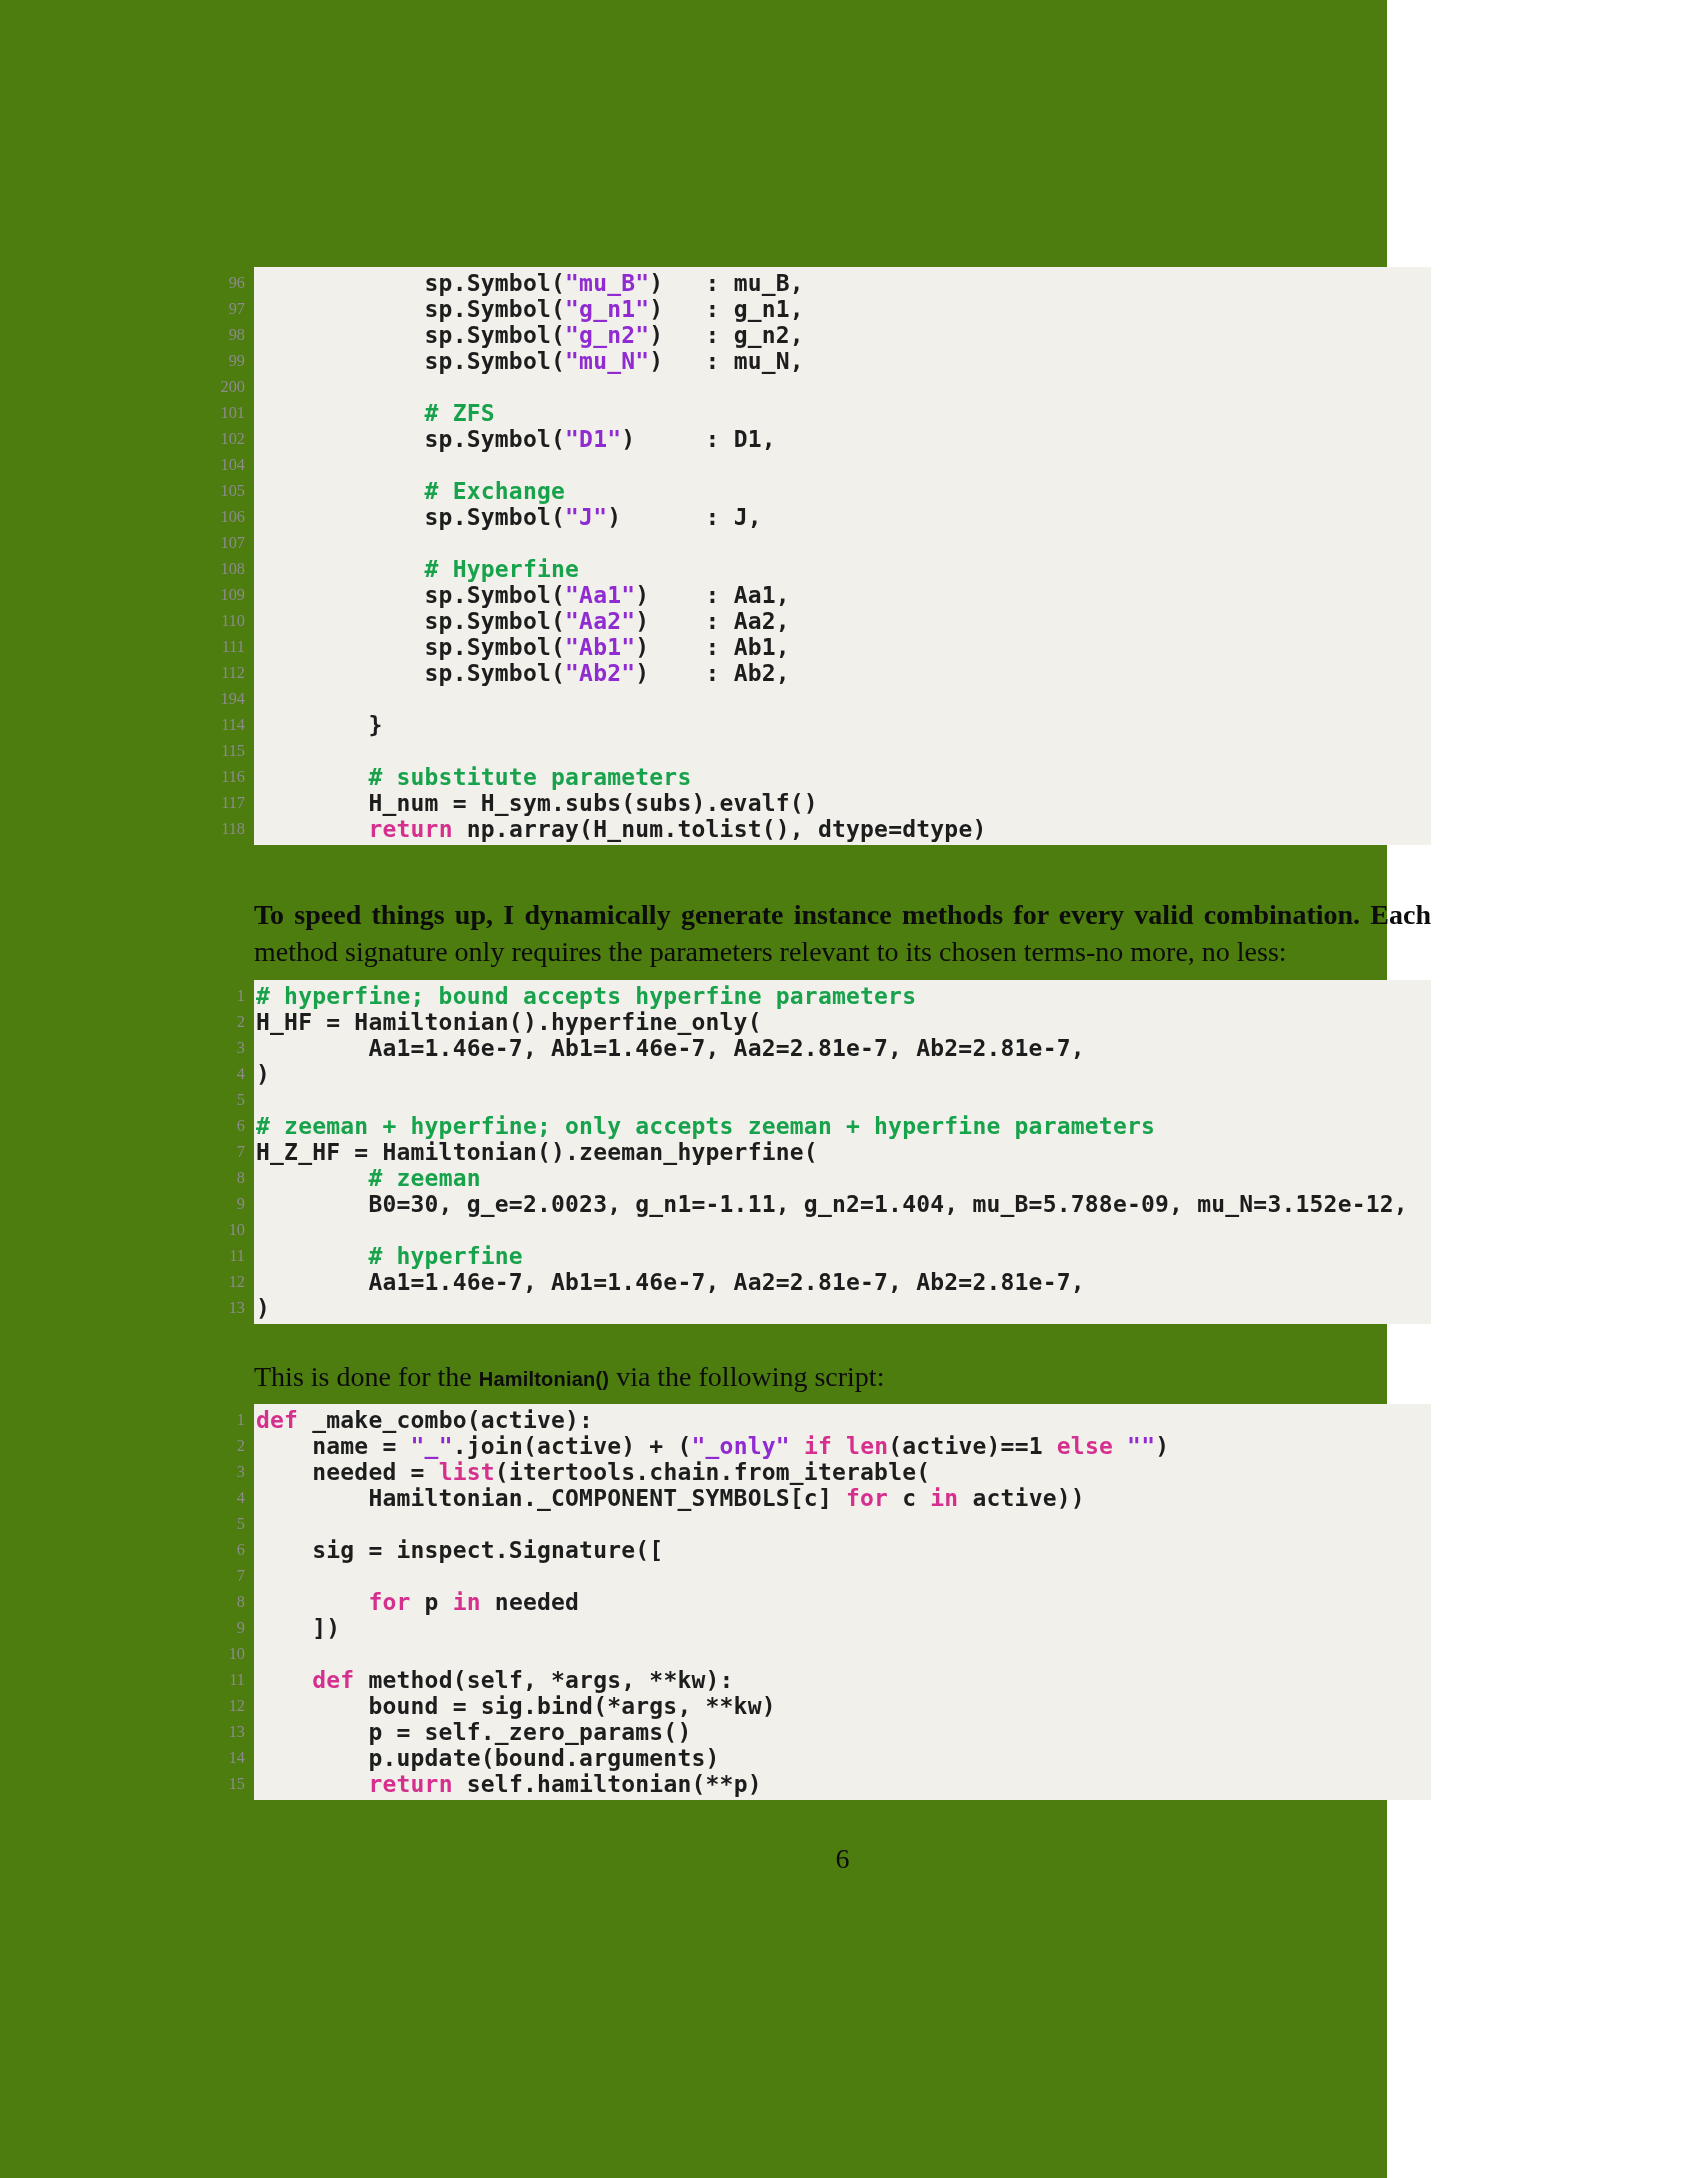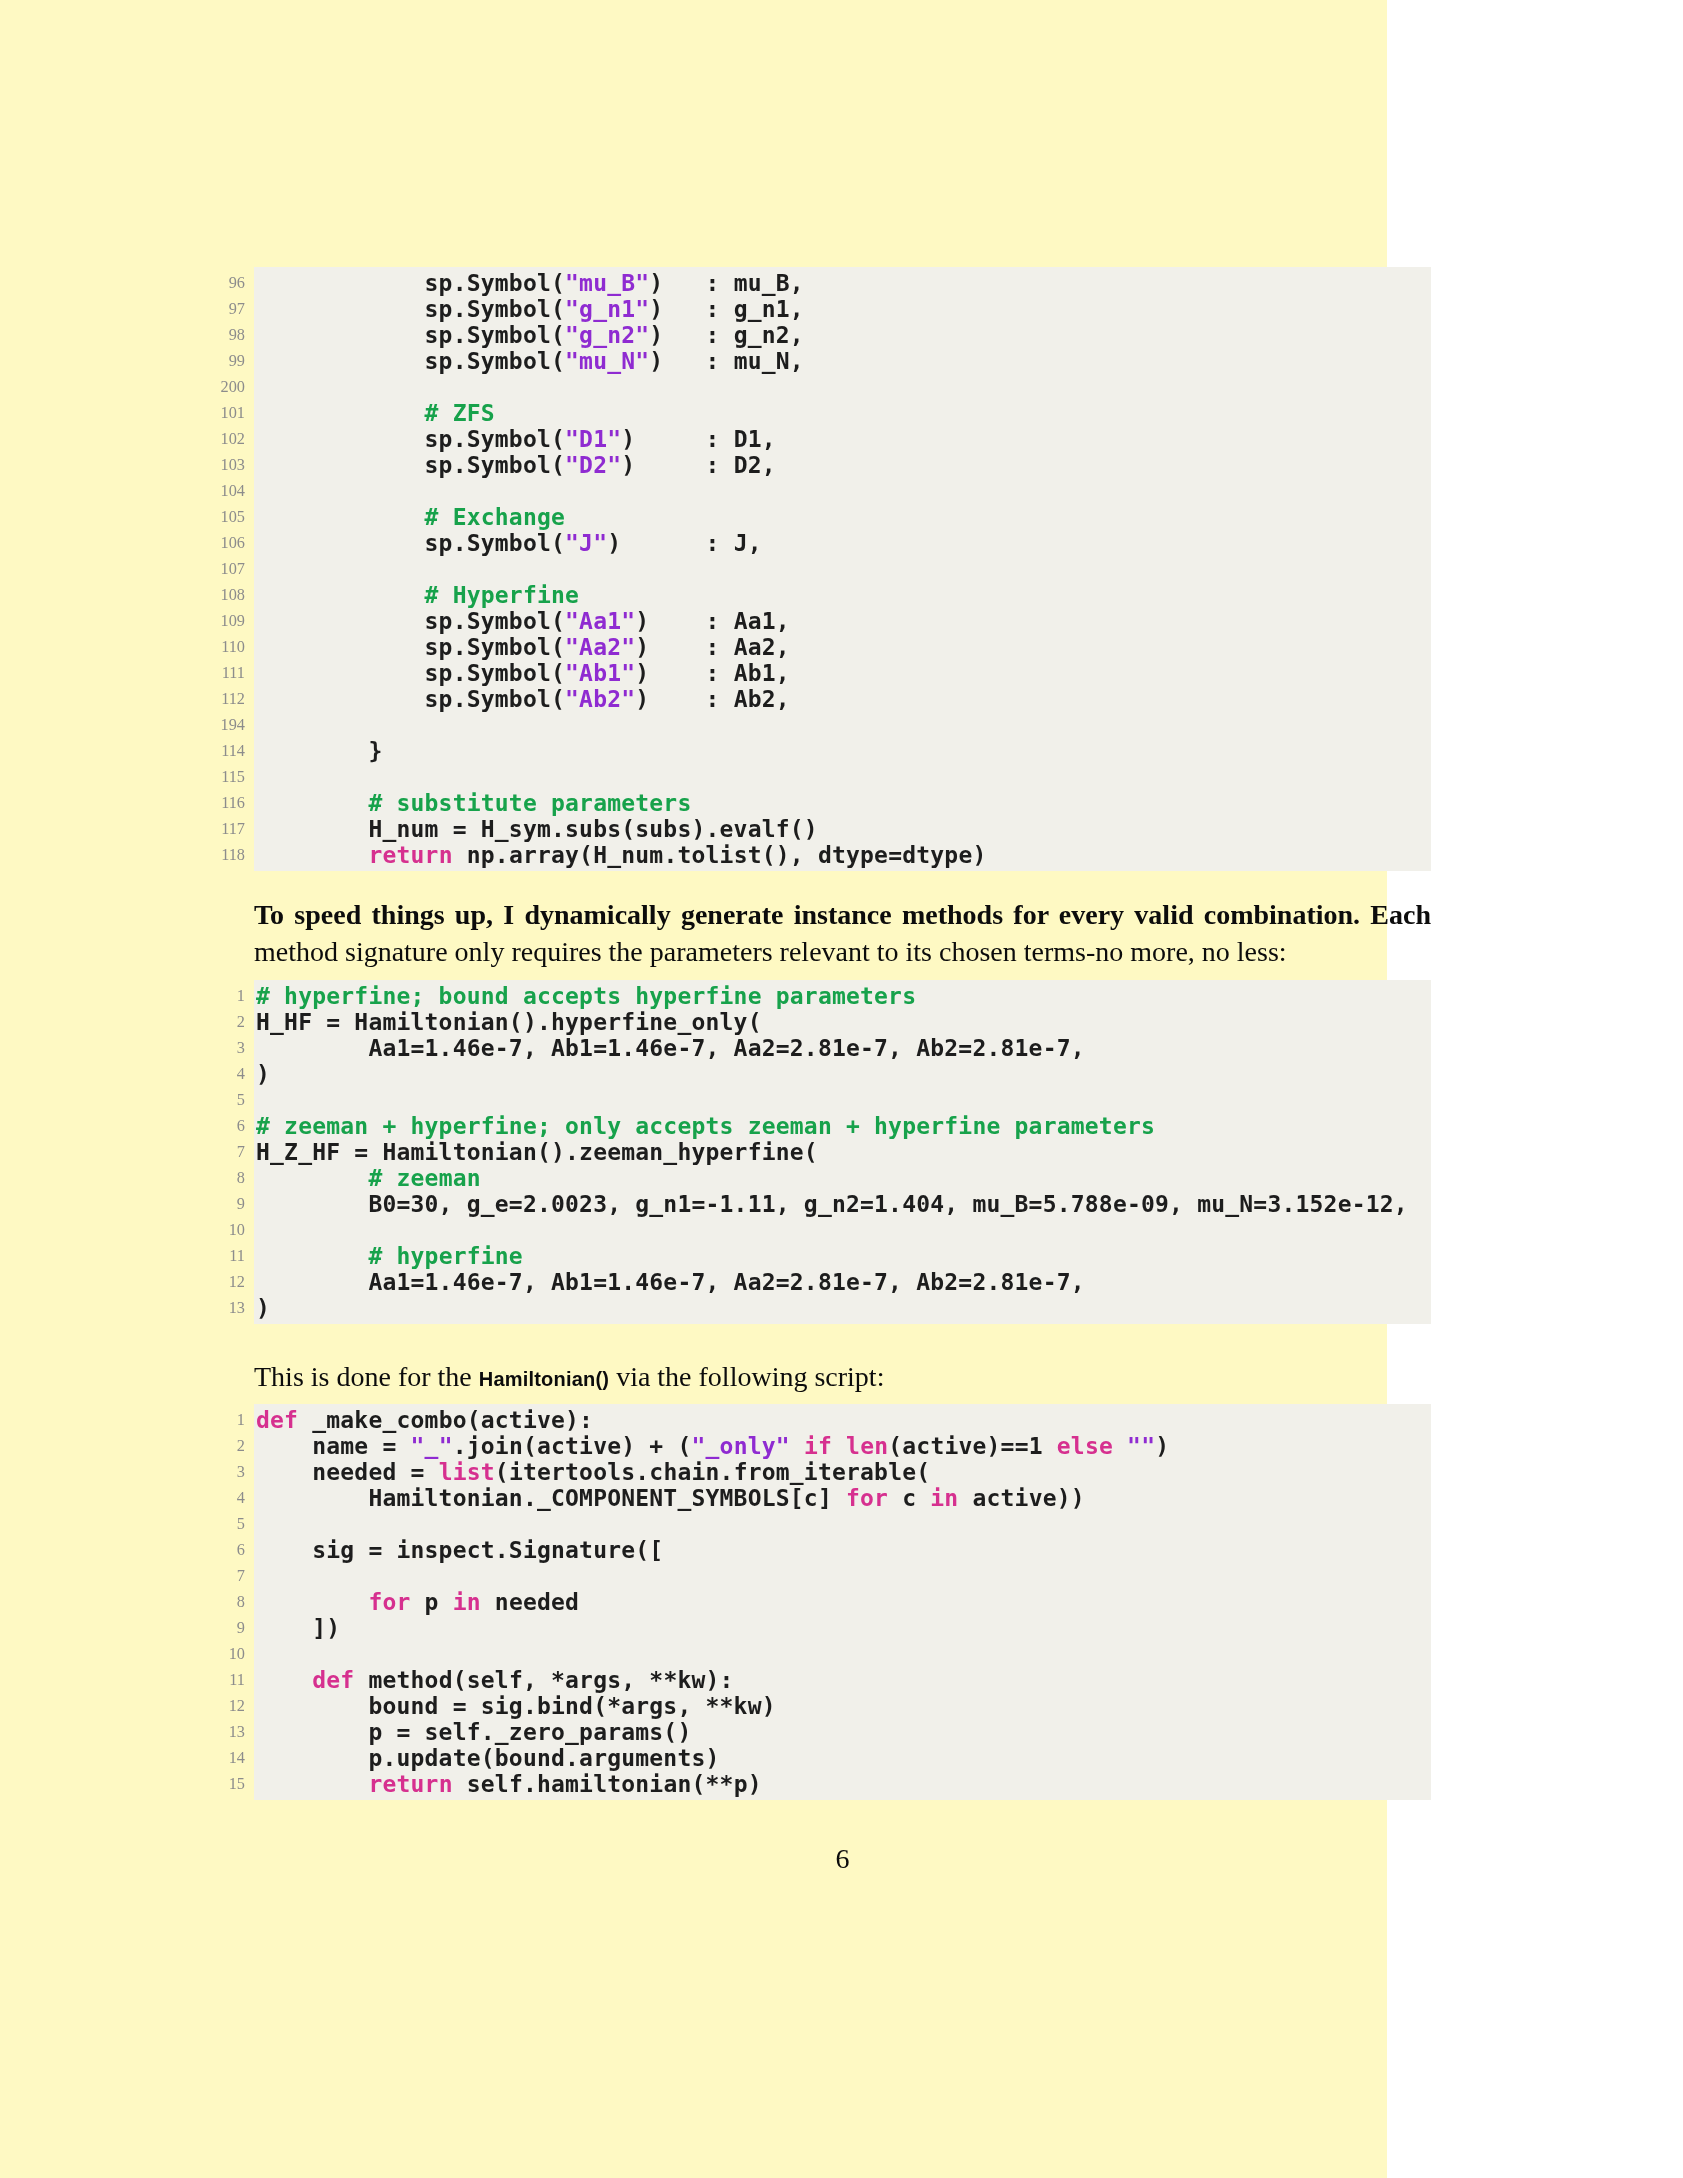"96" .page { background: #fef9c3 -> #4d7c0f }
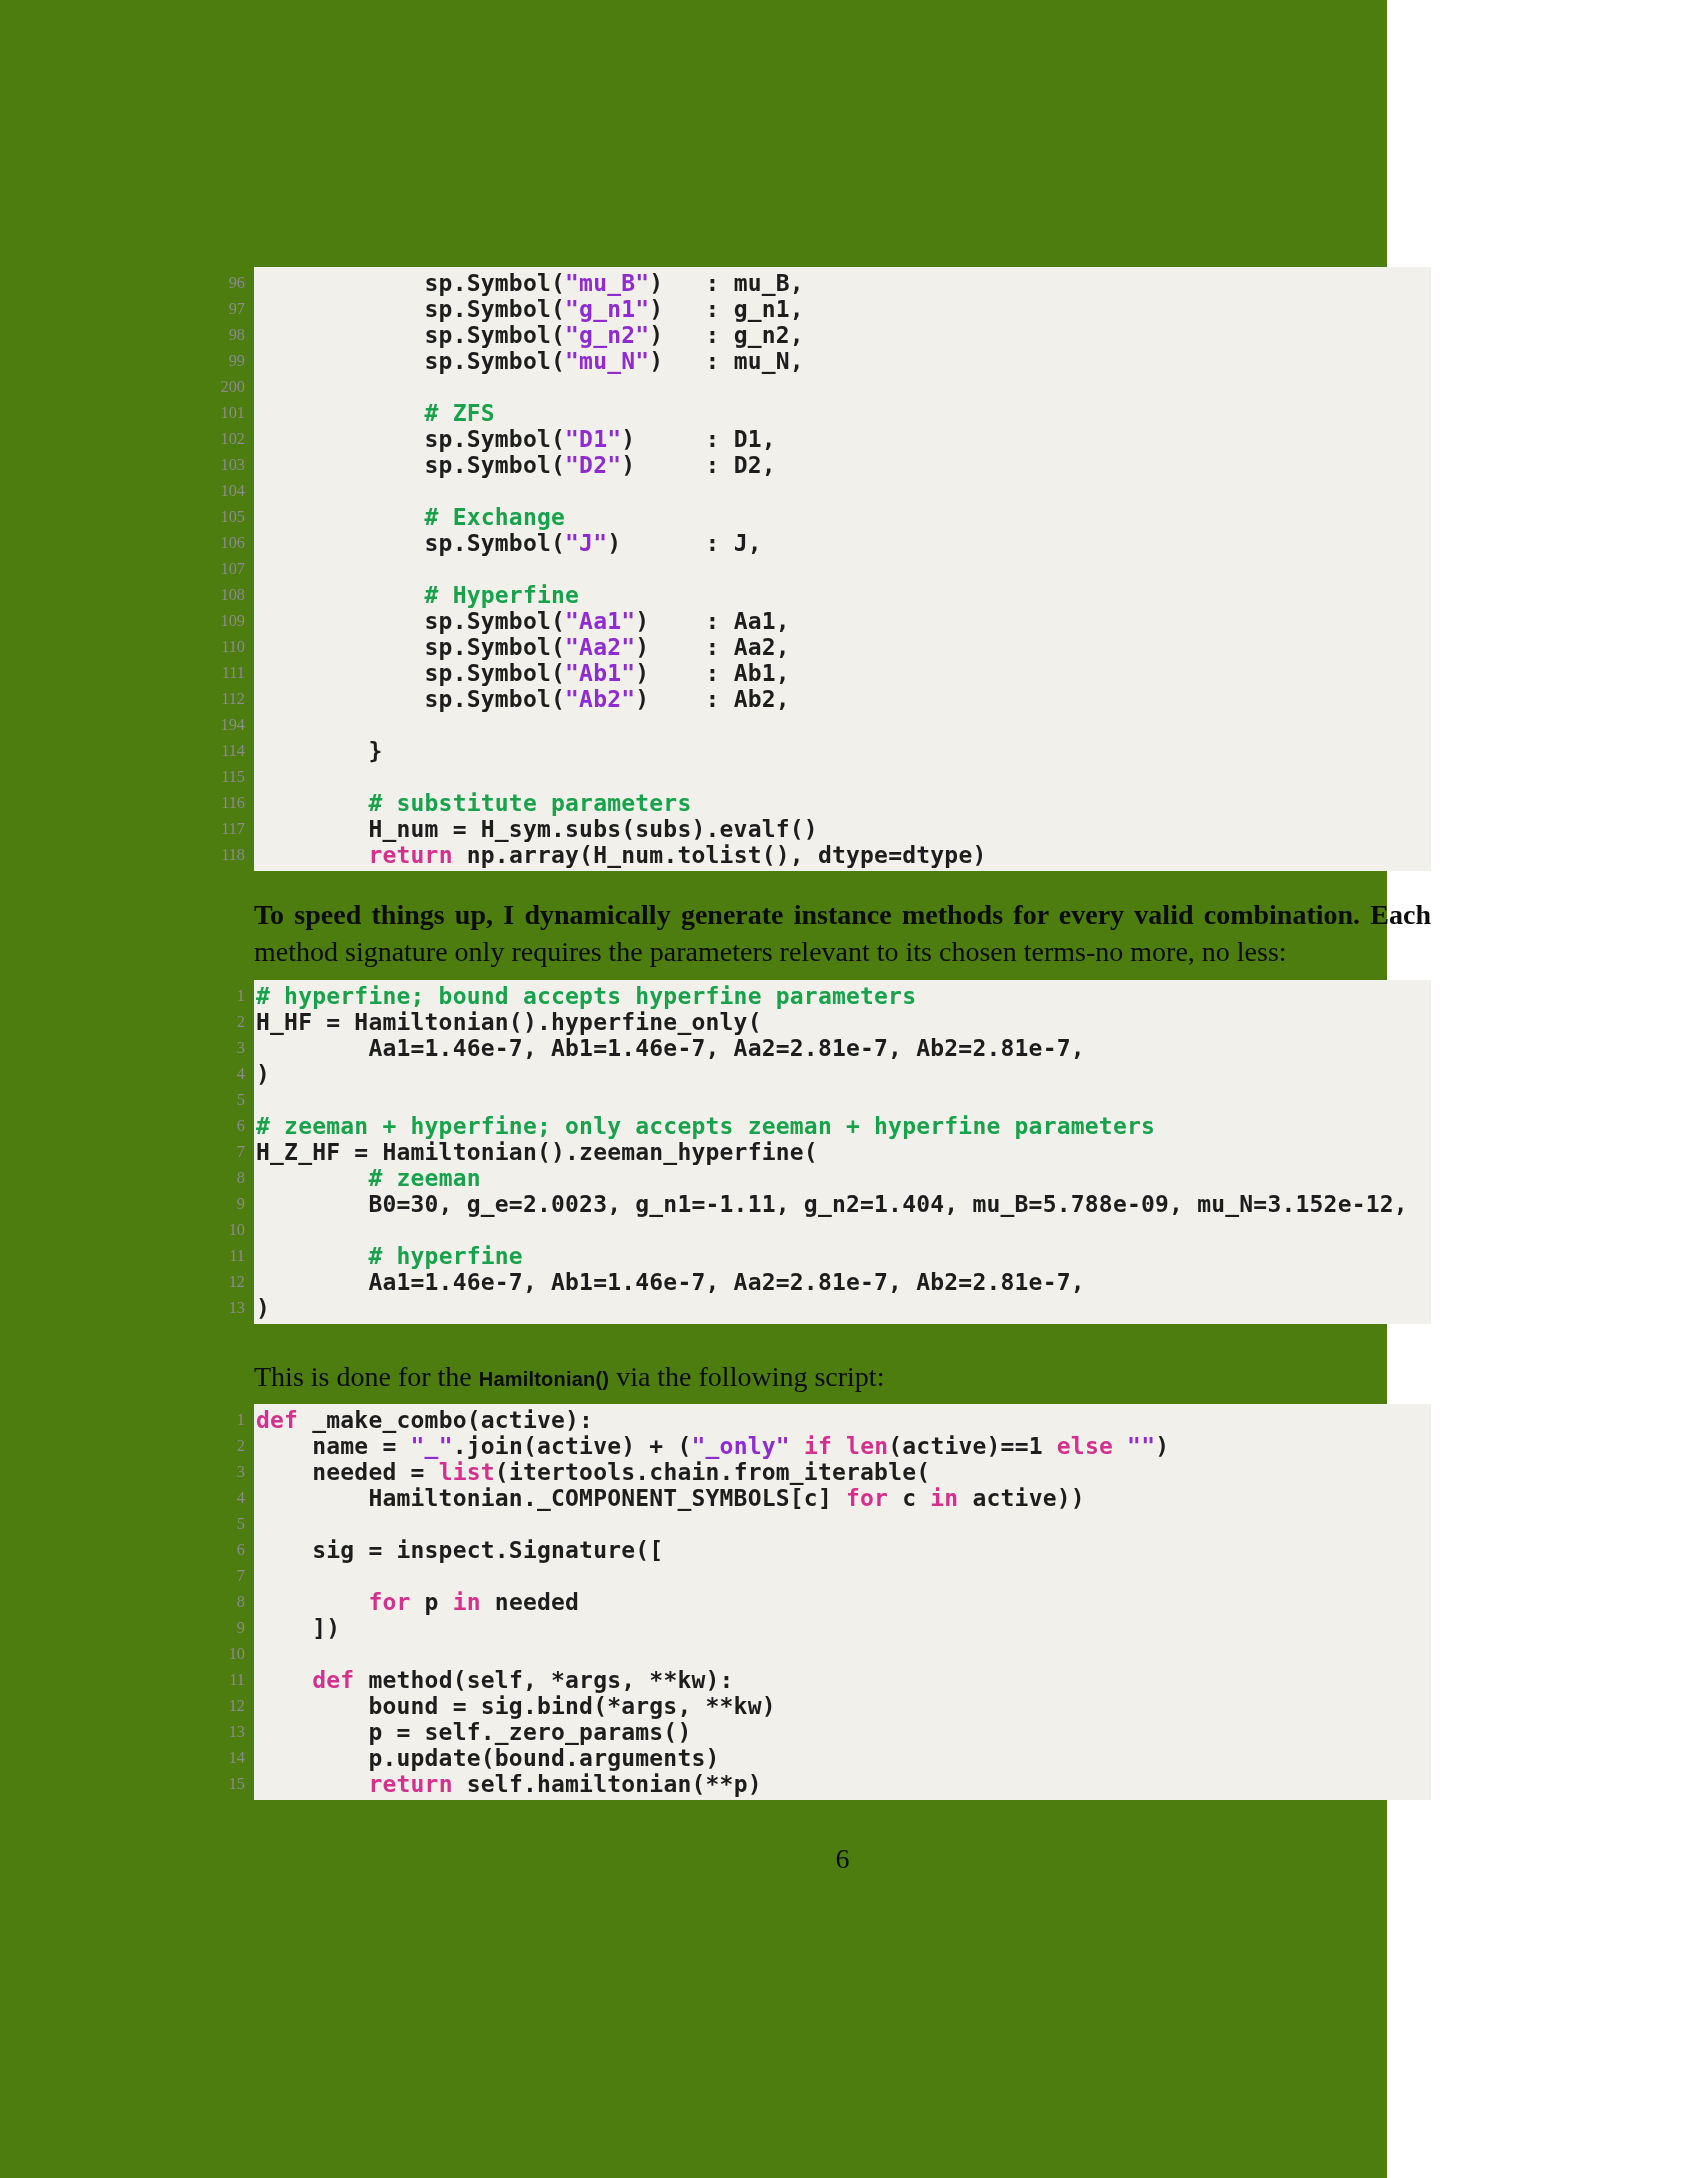"103" div.code-line { html: <div><span>103</span><span> sp.Symbol(</span><span>"D2"</span><span>) : D2,</span></div> -> none }
